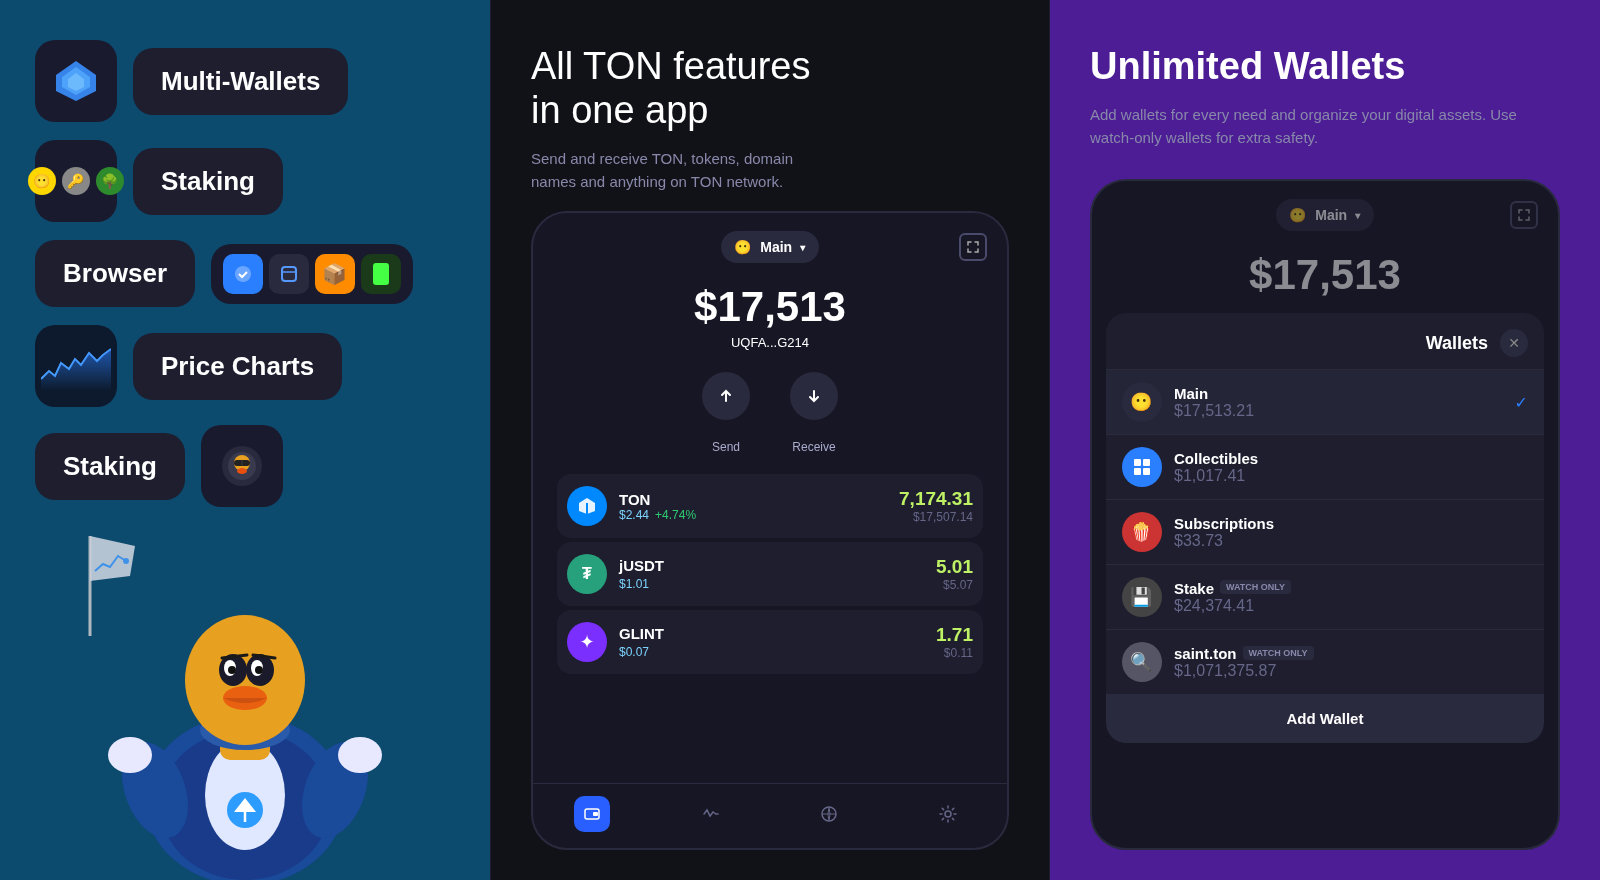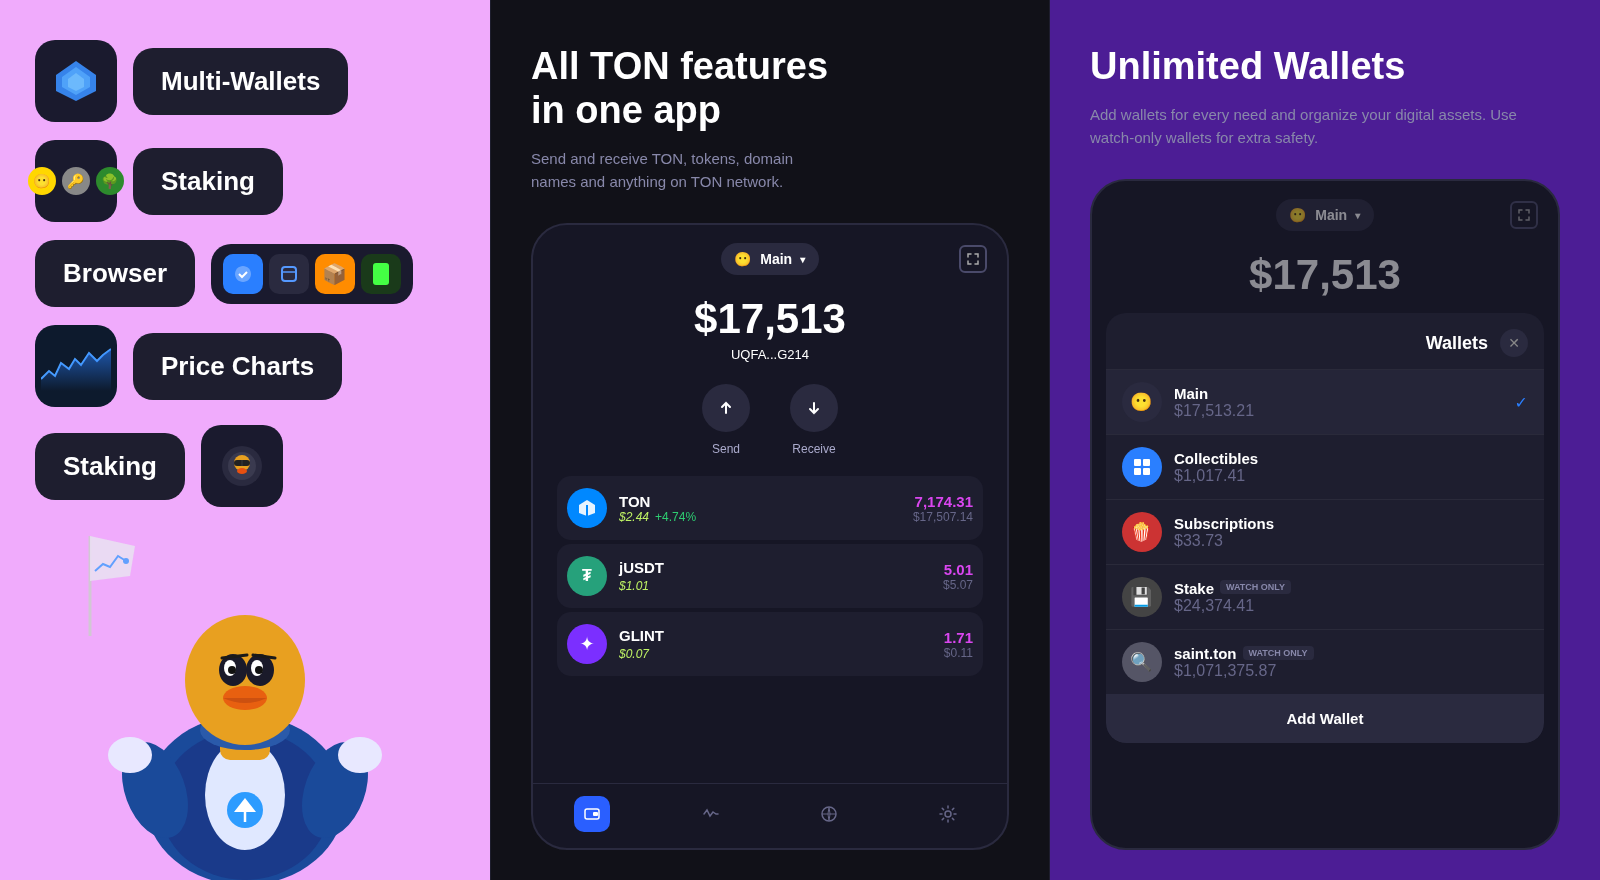"Multi-Wallets" .panel-1 { background: #f0abfc -> #0c4a6e }
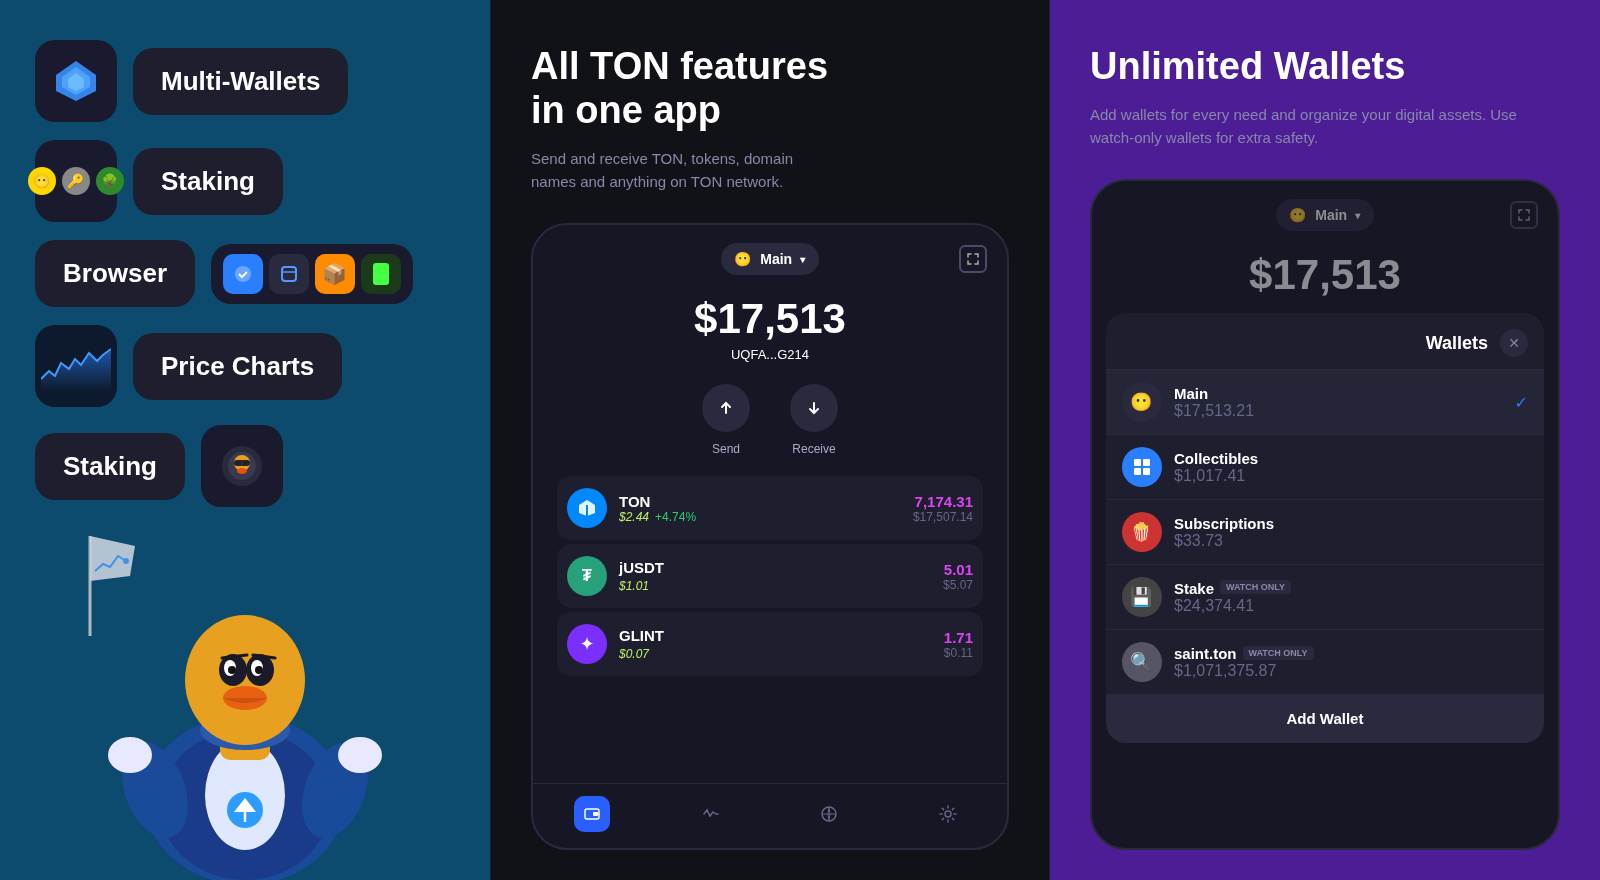"All TON features" .panel-2-title { font-weight: 700 -> 400 }
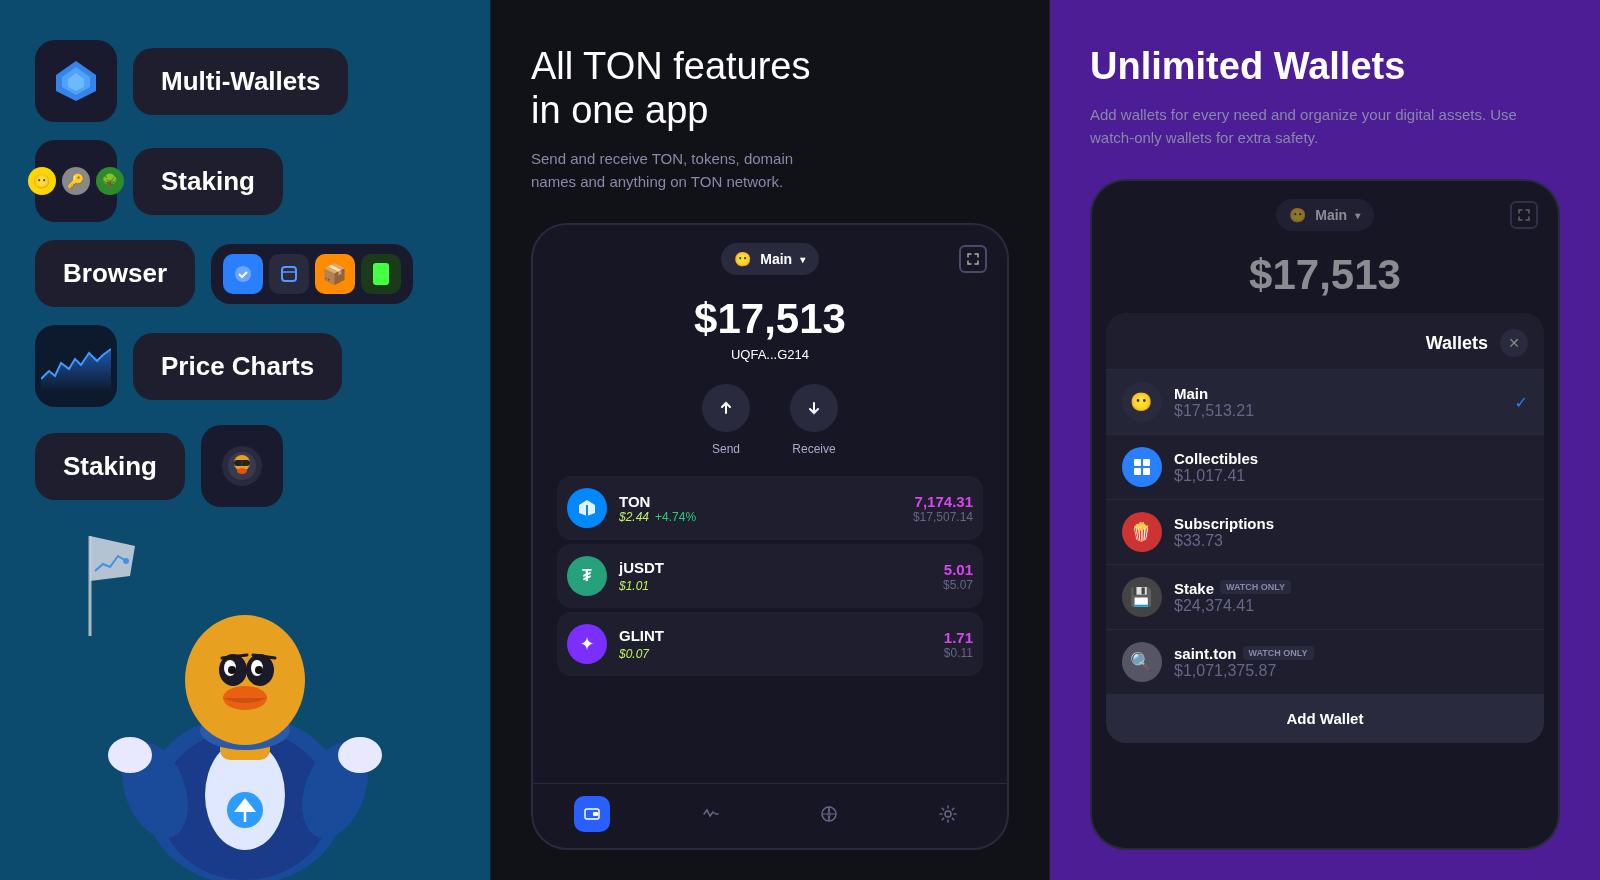"Send and receive TON, tokens," .panel-2-subtitle { margin-bottom: 30px -> 18px }
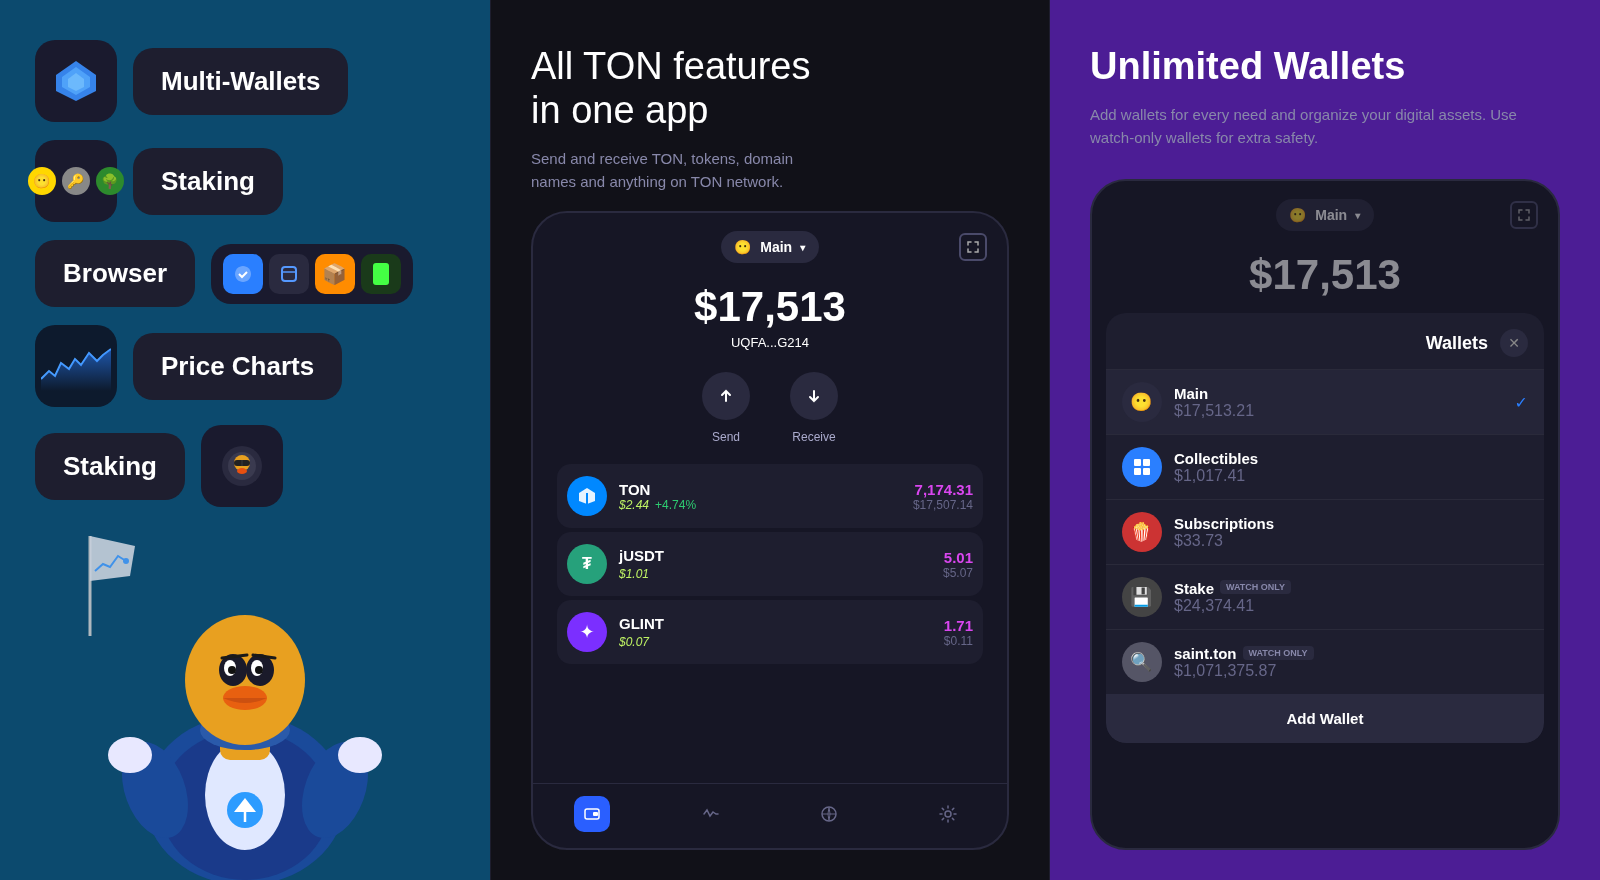"Send" .action-btn { gap: 10px -> 20px }
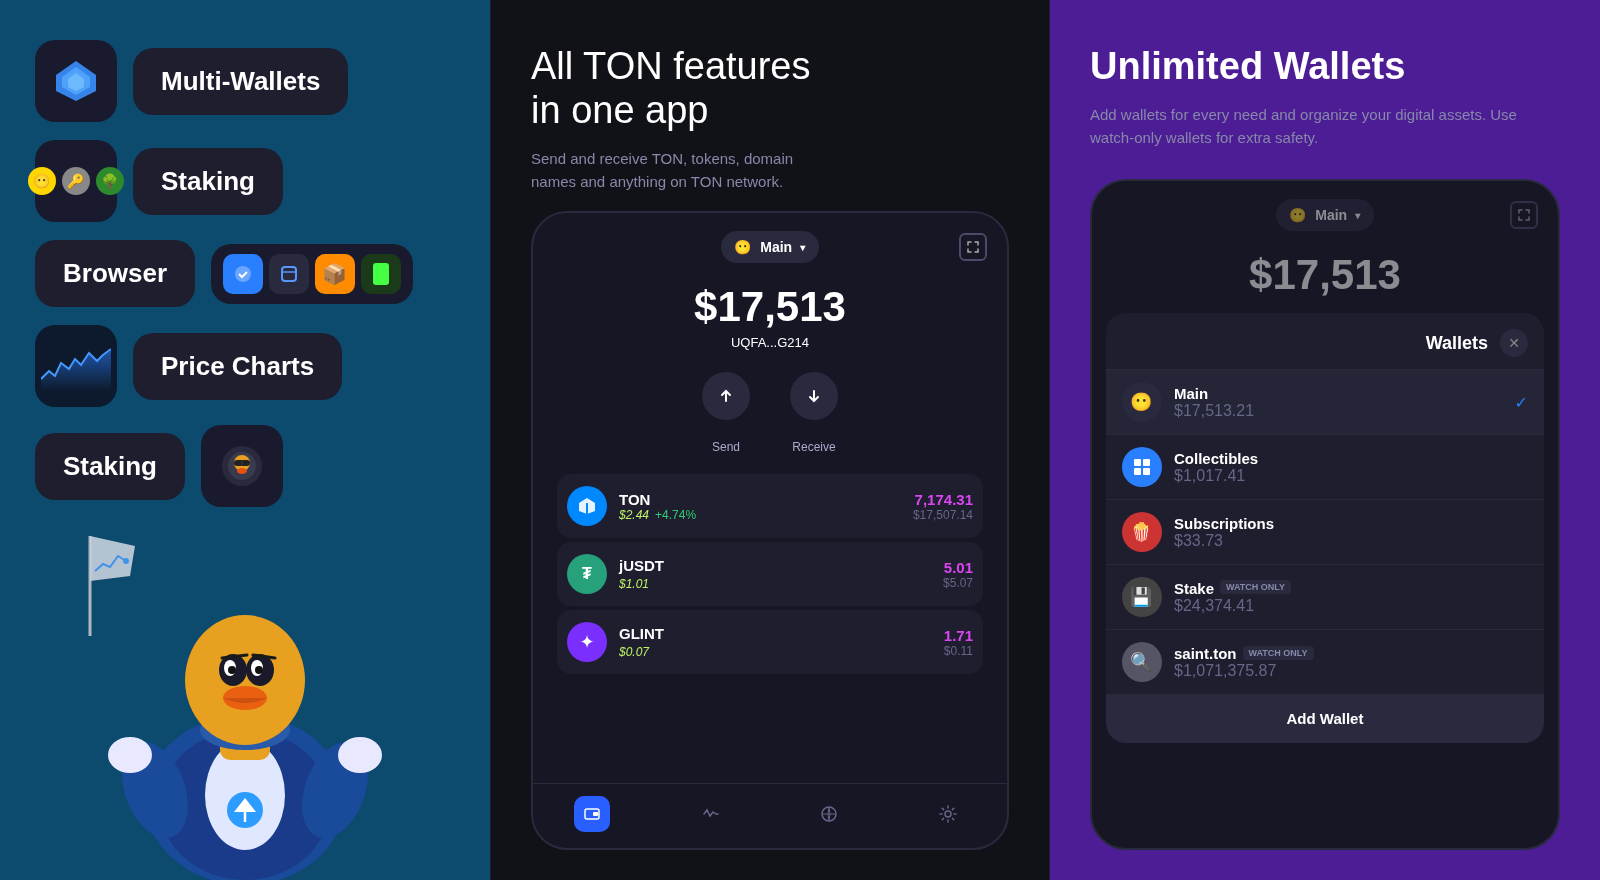"7,174.31" .token-balance { color: #d946ef -> #bef264; font-size: 15px -> 19px }
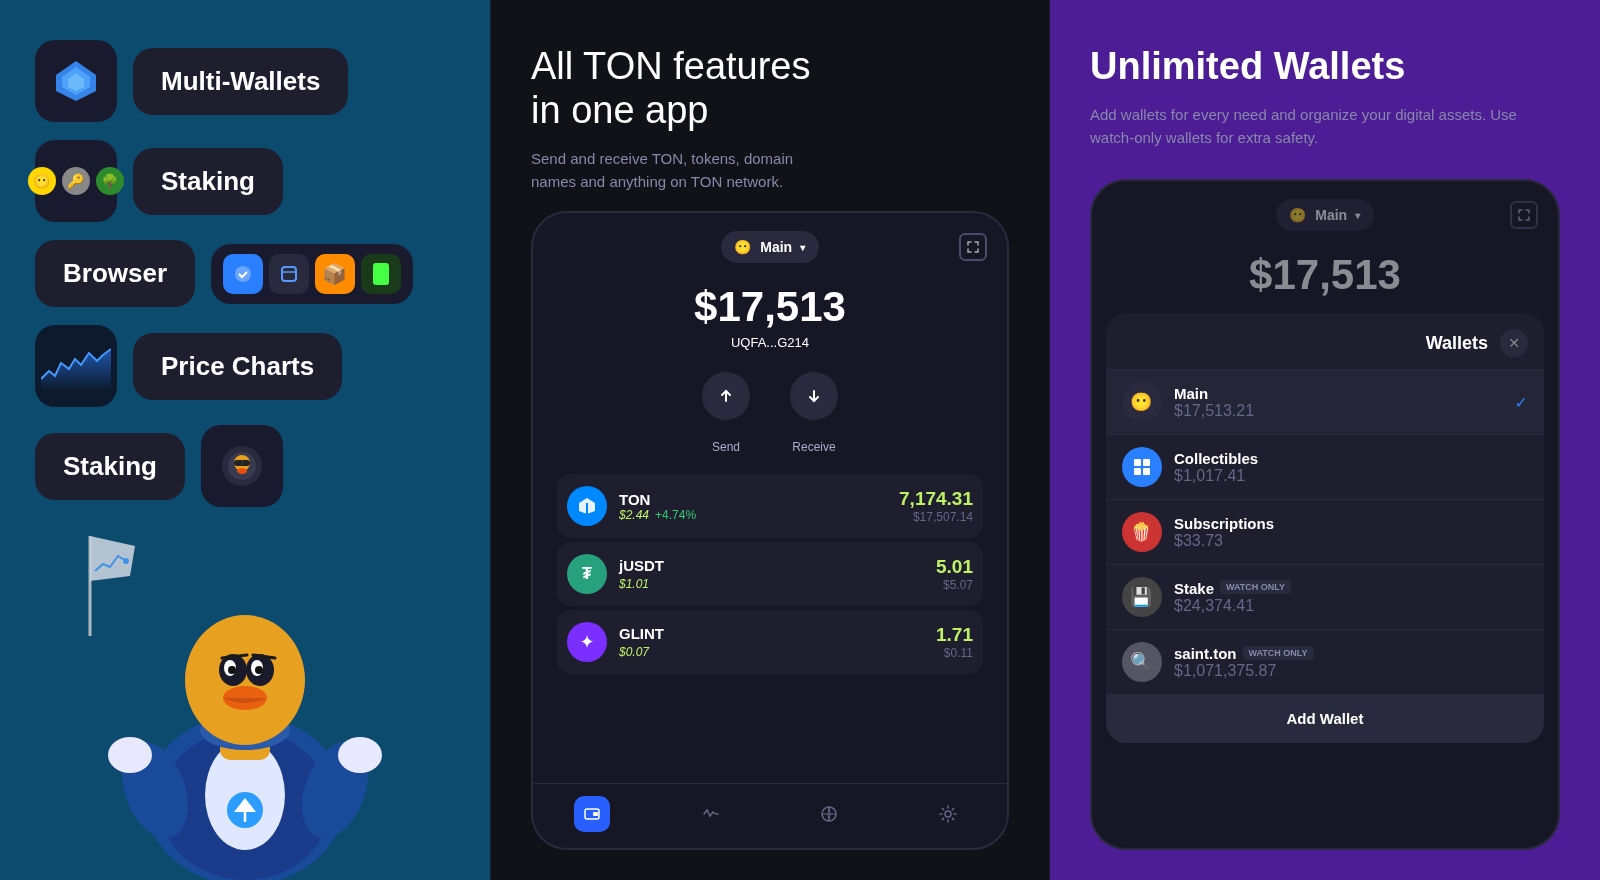"$2.44" .token-price { color: #bef264 -> #7dd3fc; font-style: italic -> none }
